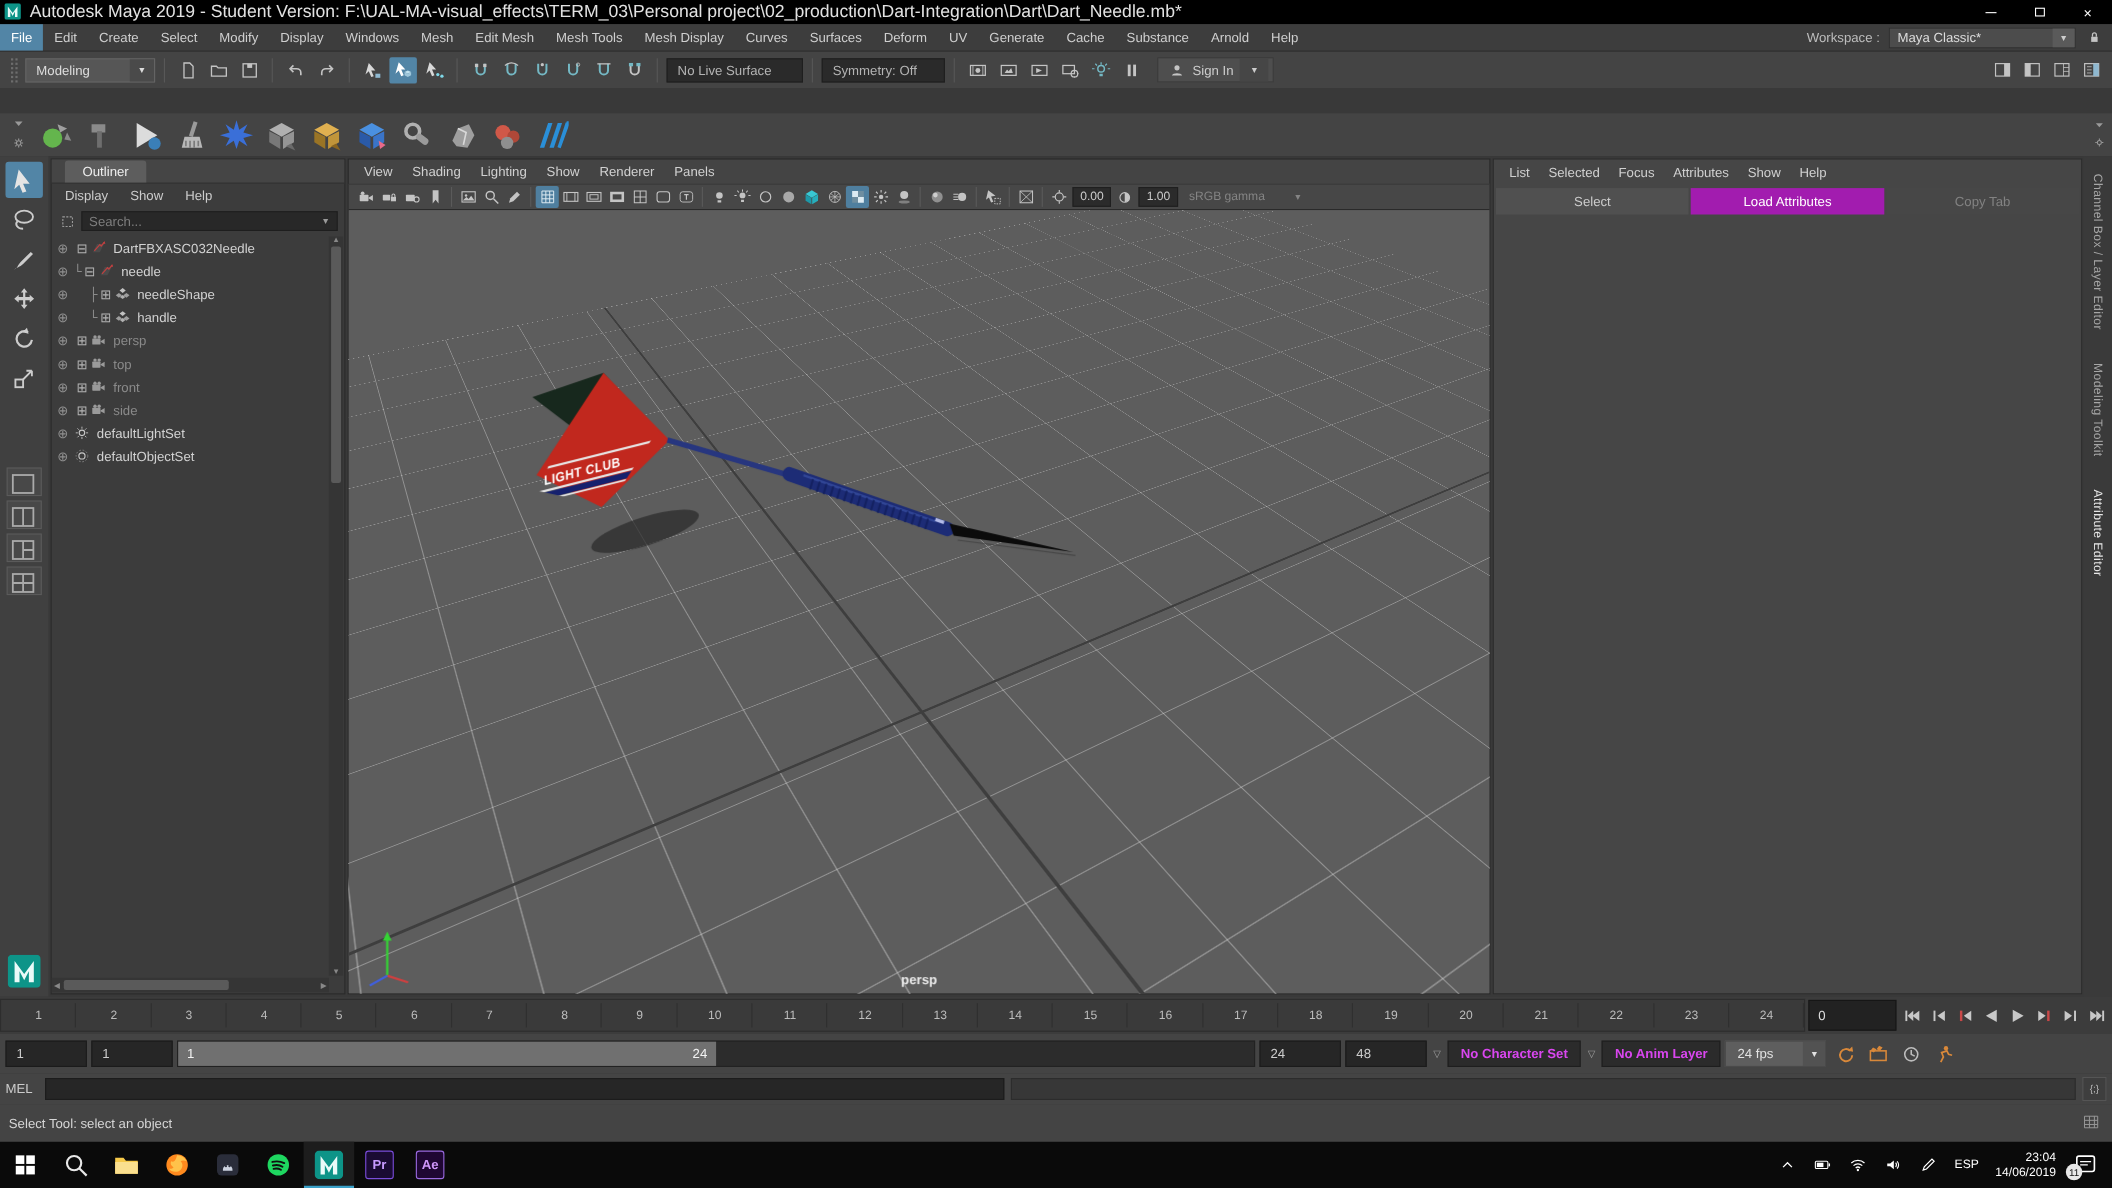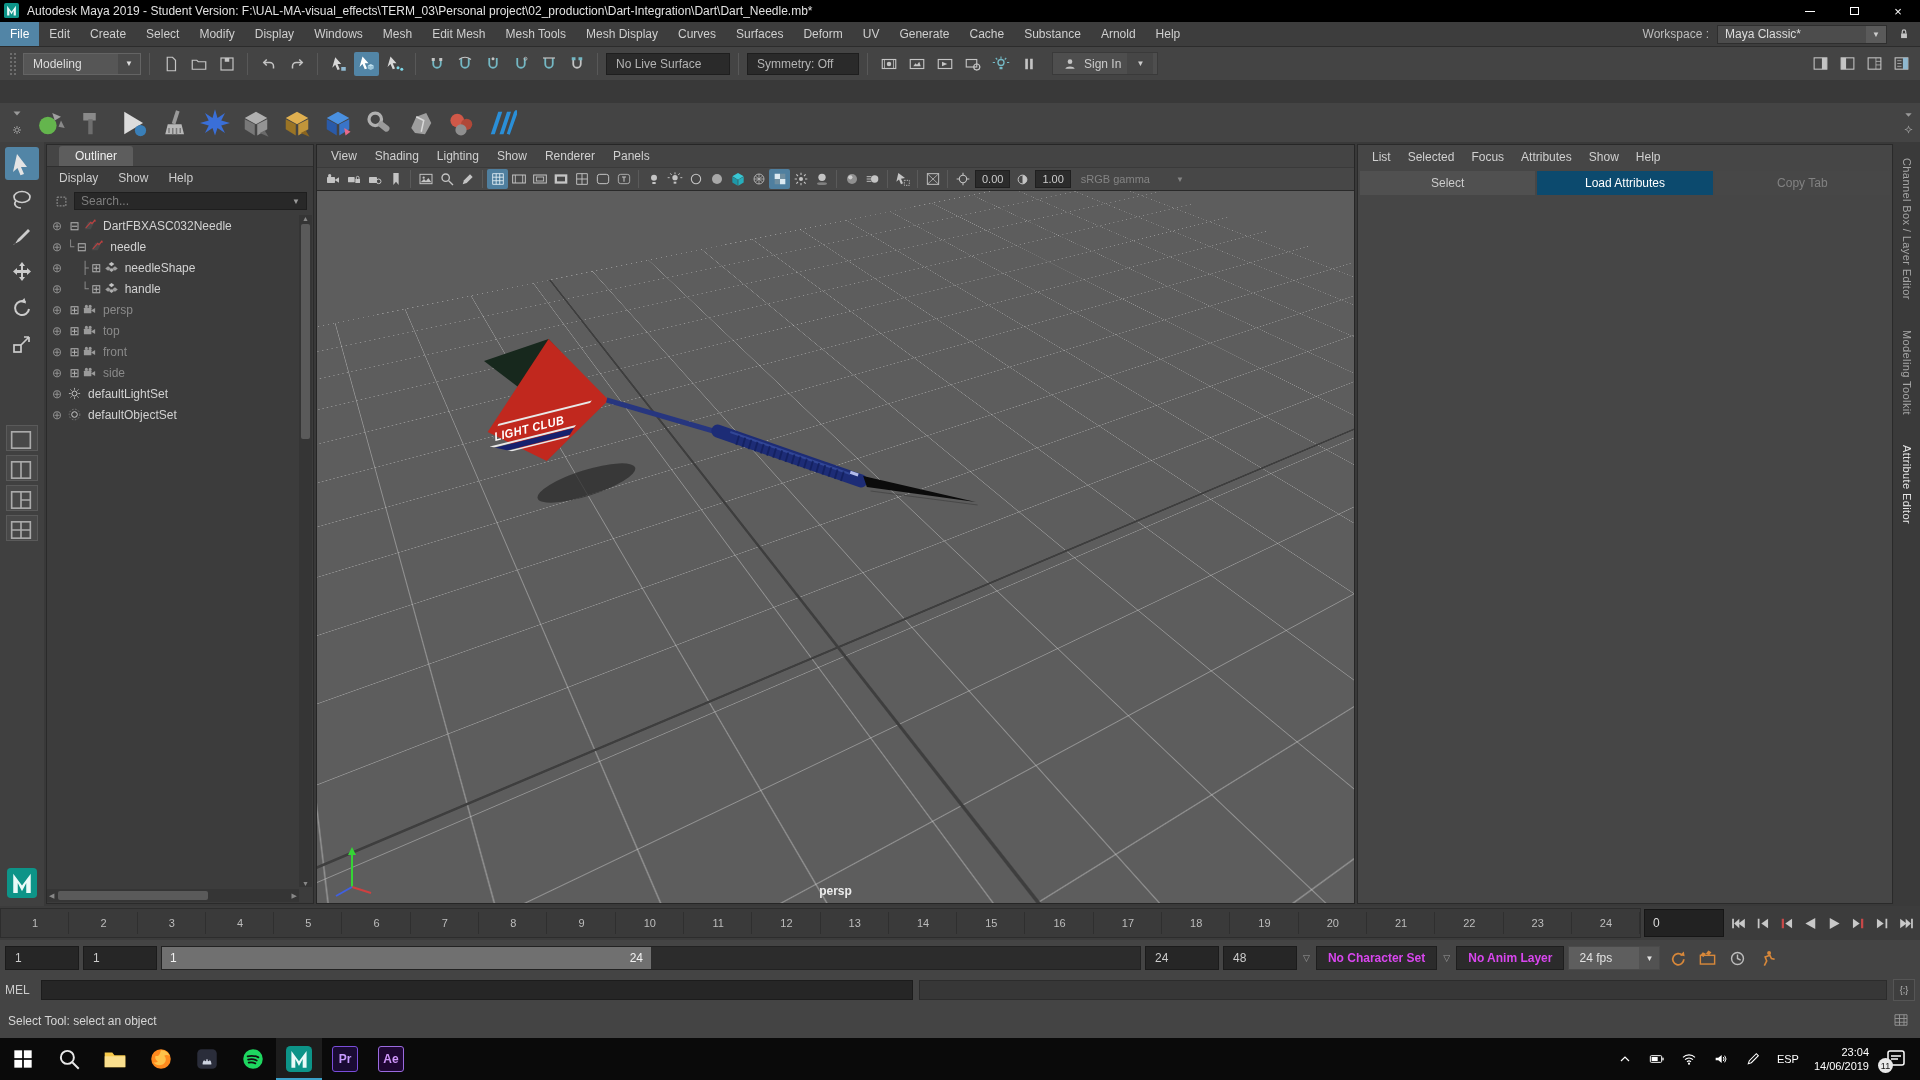"Autodesk Maya 2019 - Student" #tb-title { font-size: 12px -> 16px }
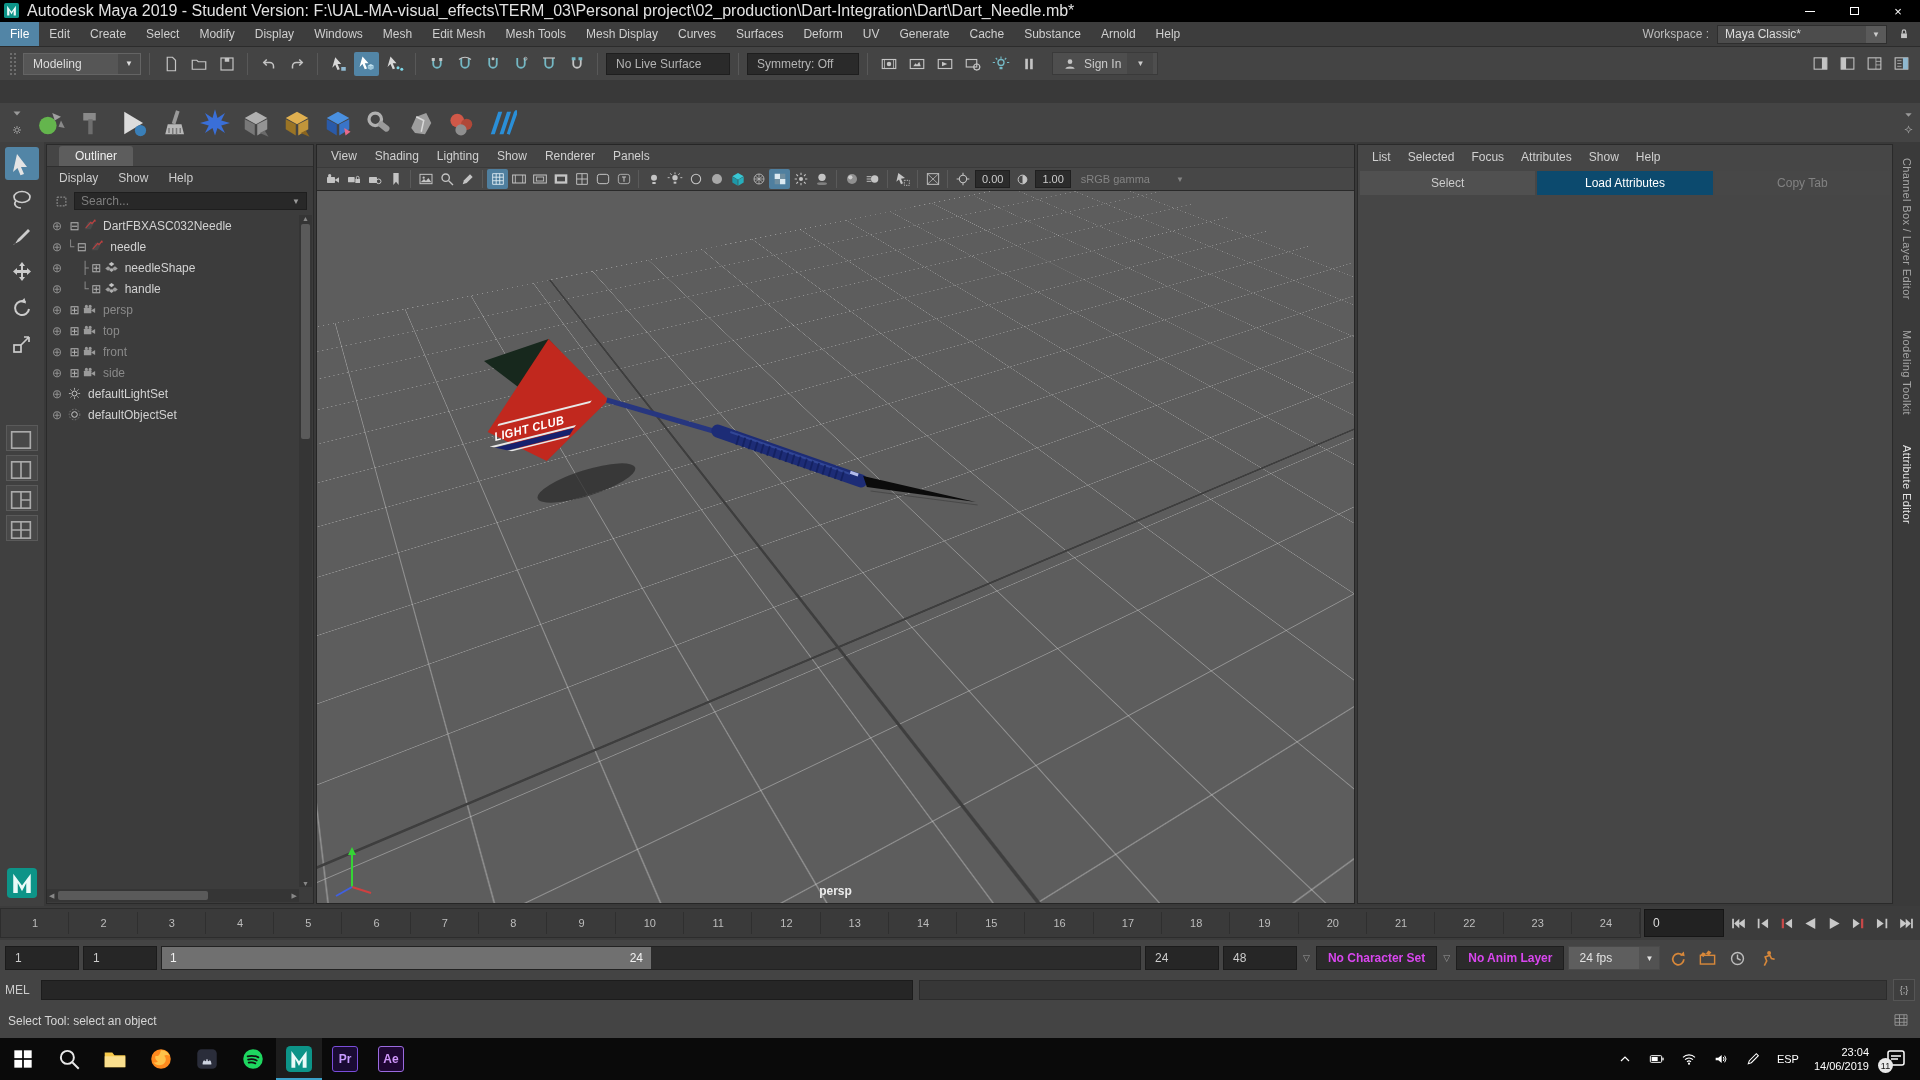"Load Attributes" .ae-btn.active { background: #0c4a6e -> #a21caf }
